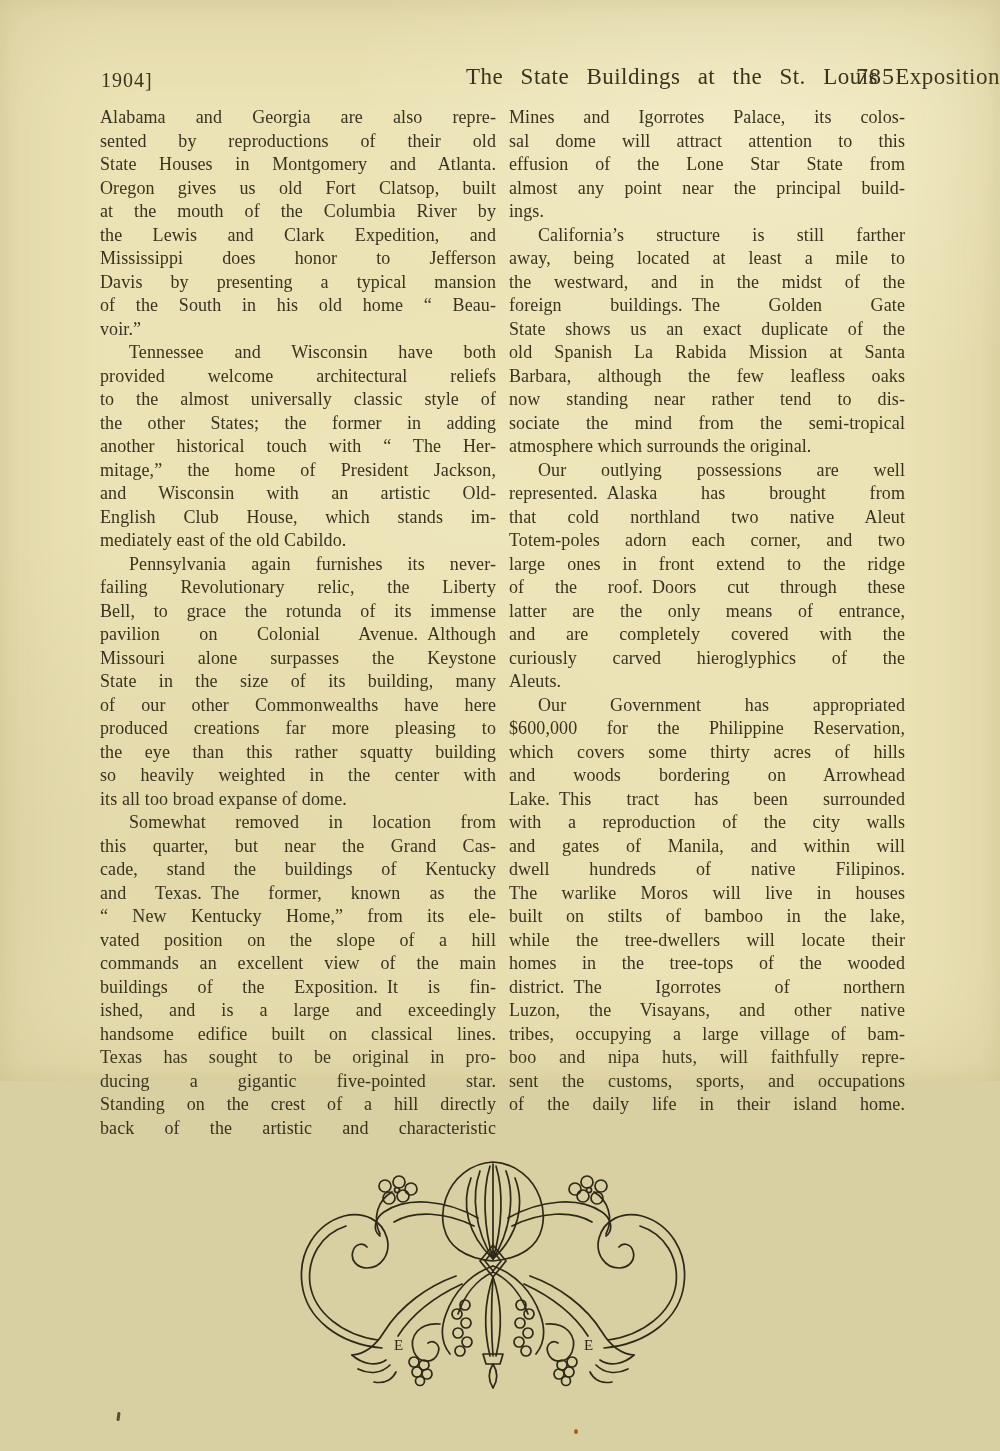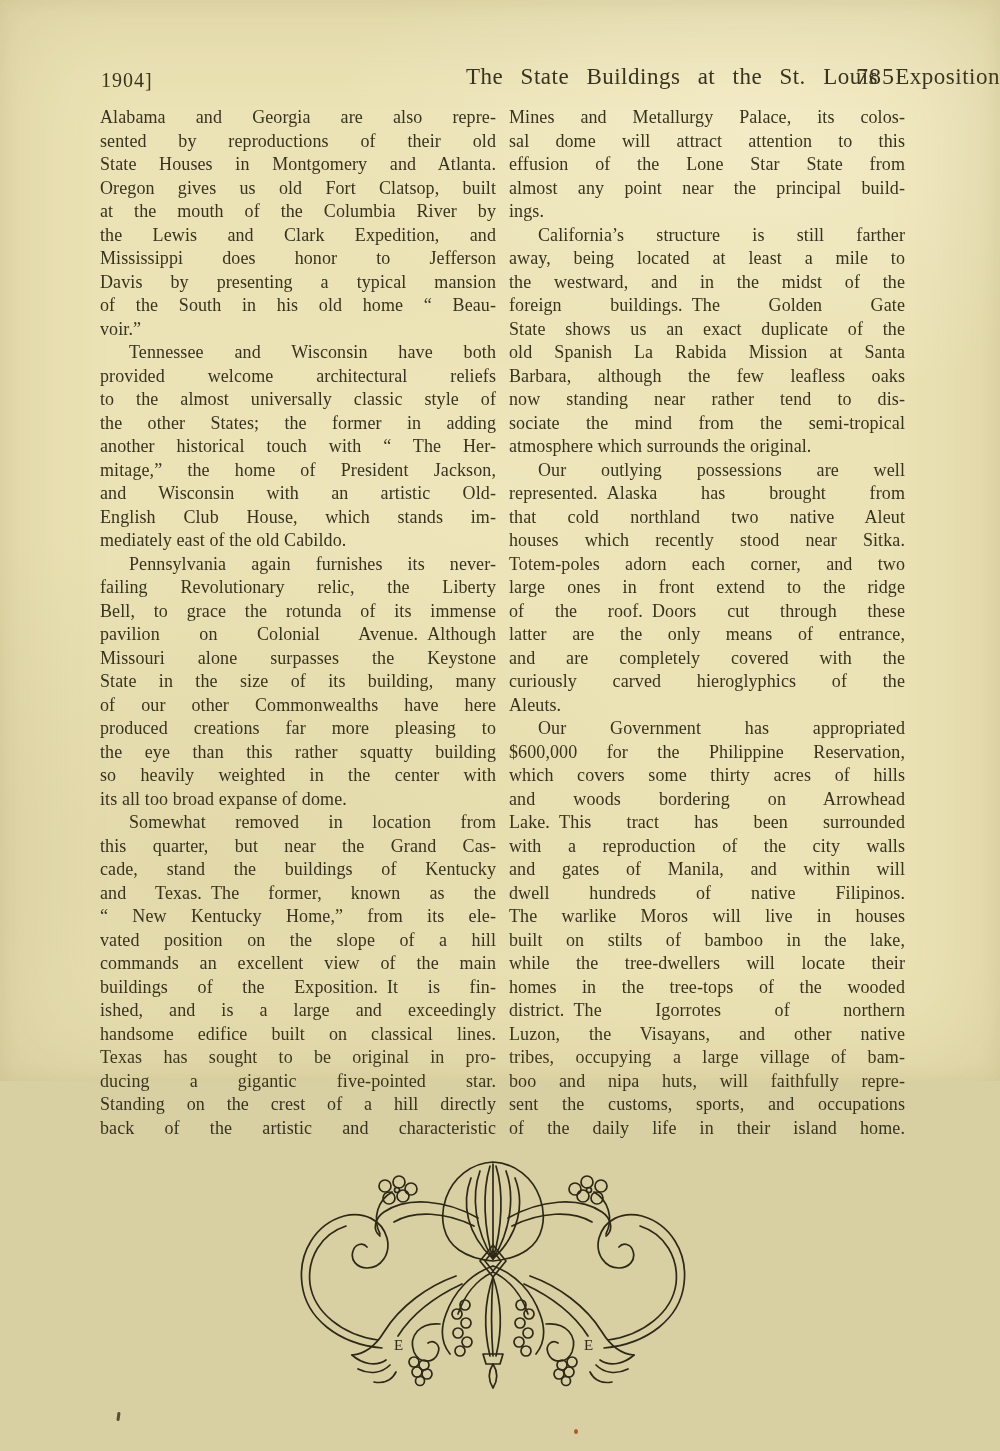"Mines and Metallurgy Palace, its" div.line { text: Metallurgy -> Igorrotes }
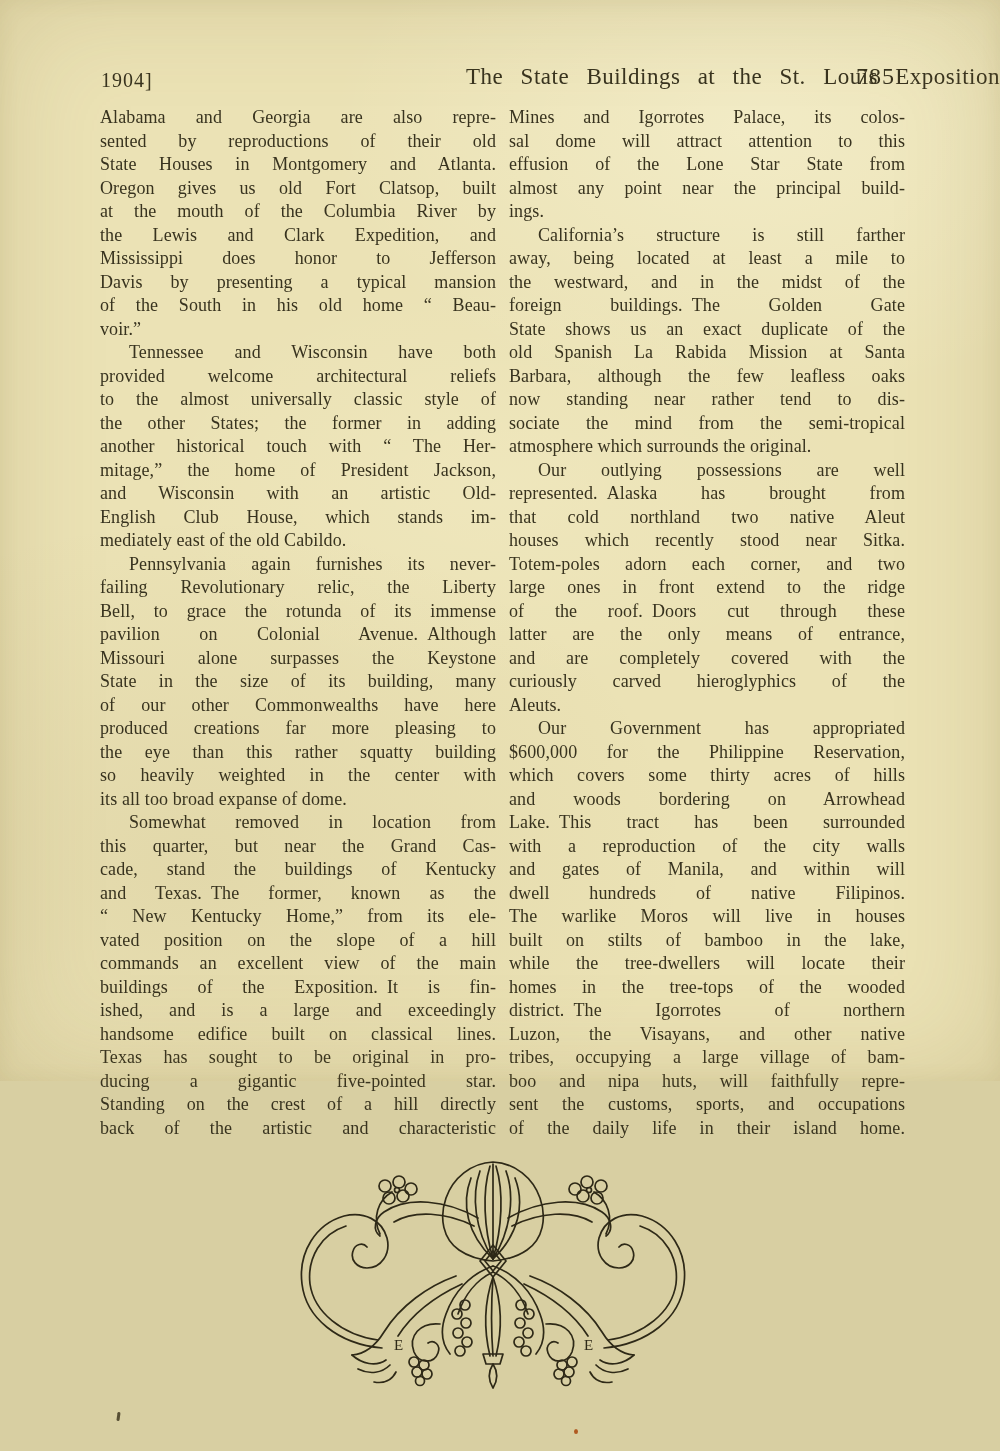"houses which recently stood near" div.line { html: <div>houses which recently stood near Sitka.</div> -> none }
